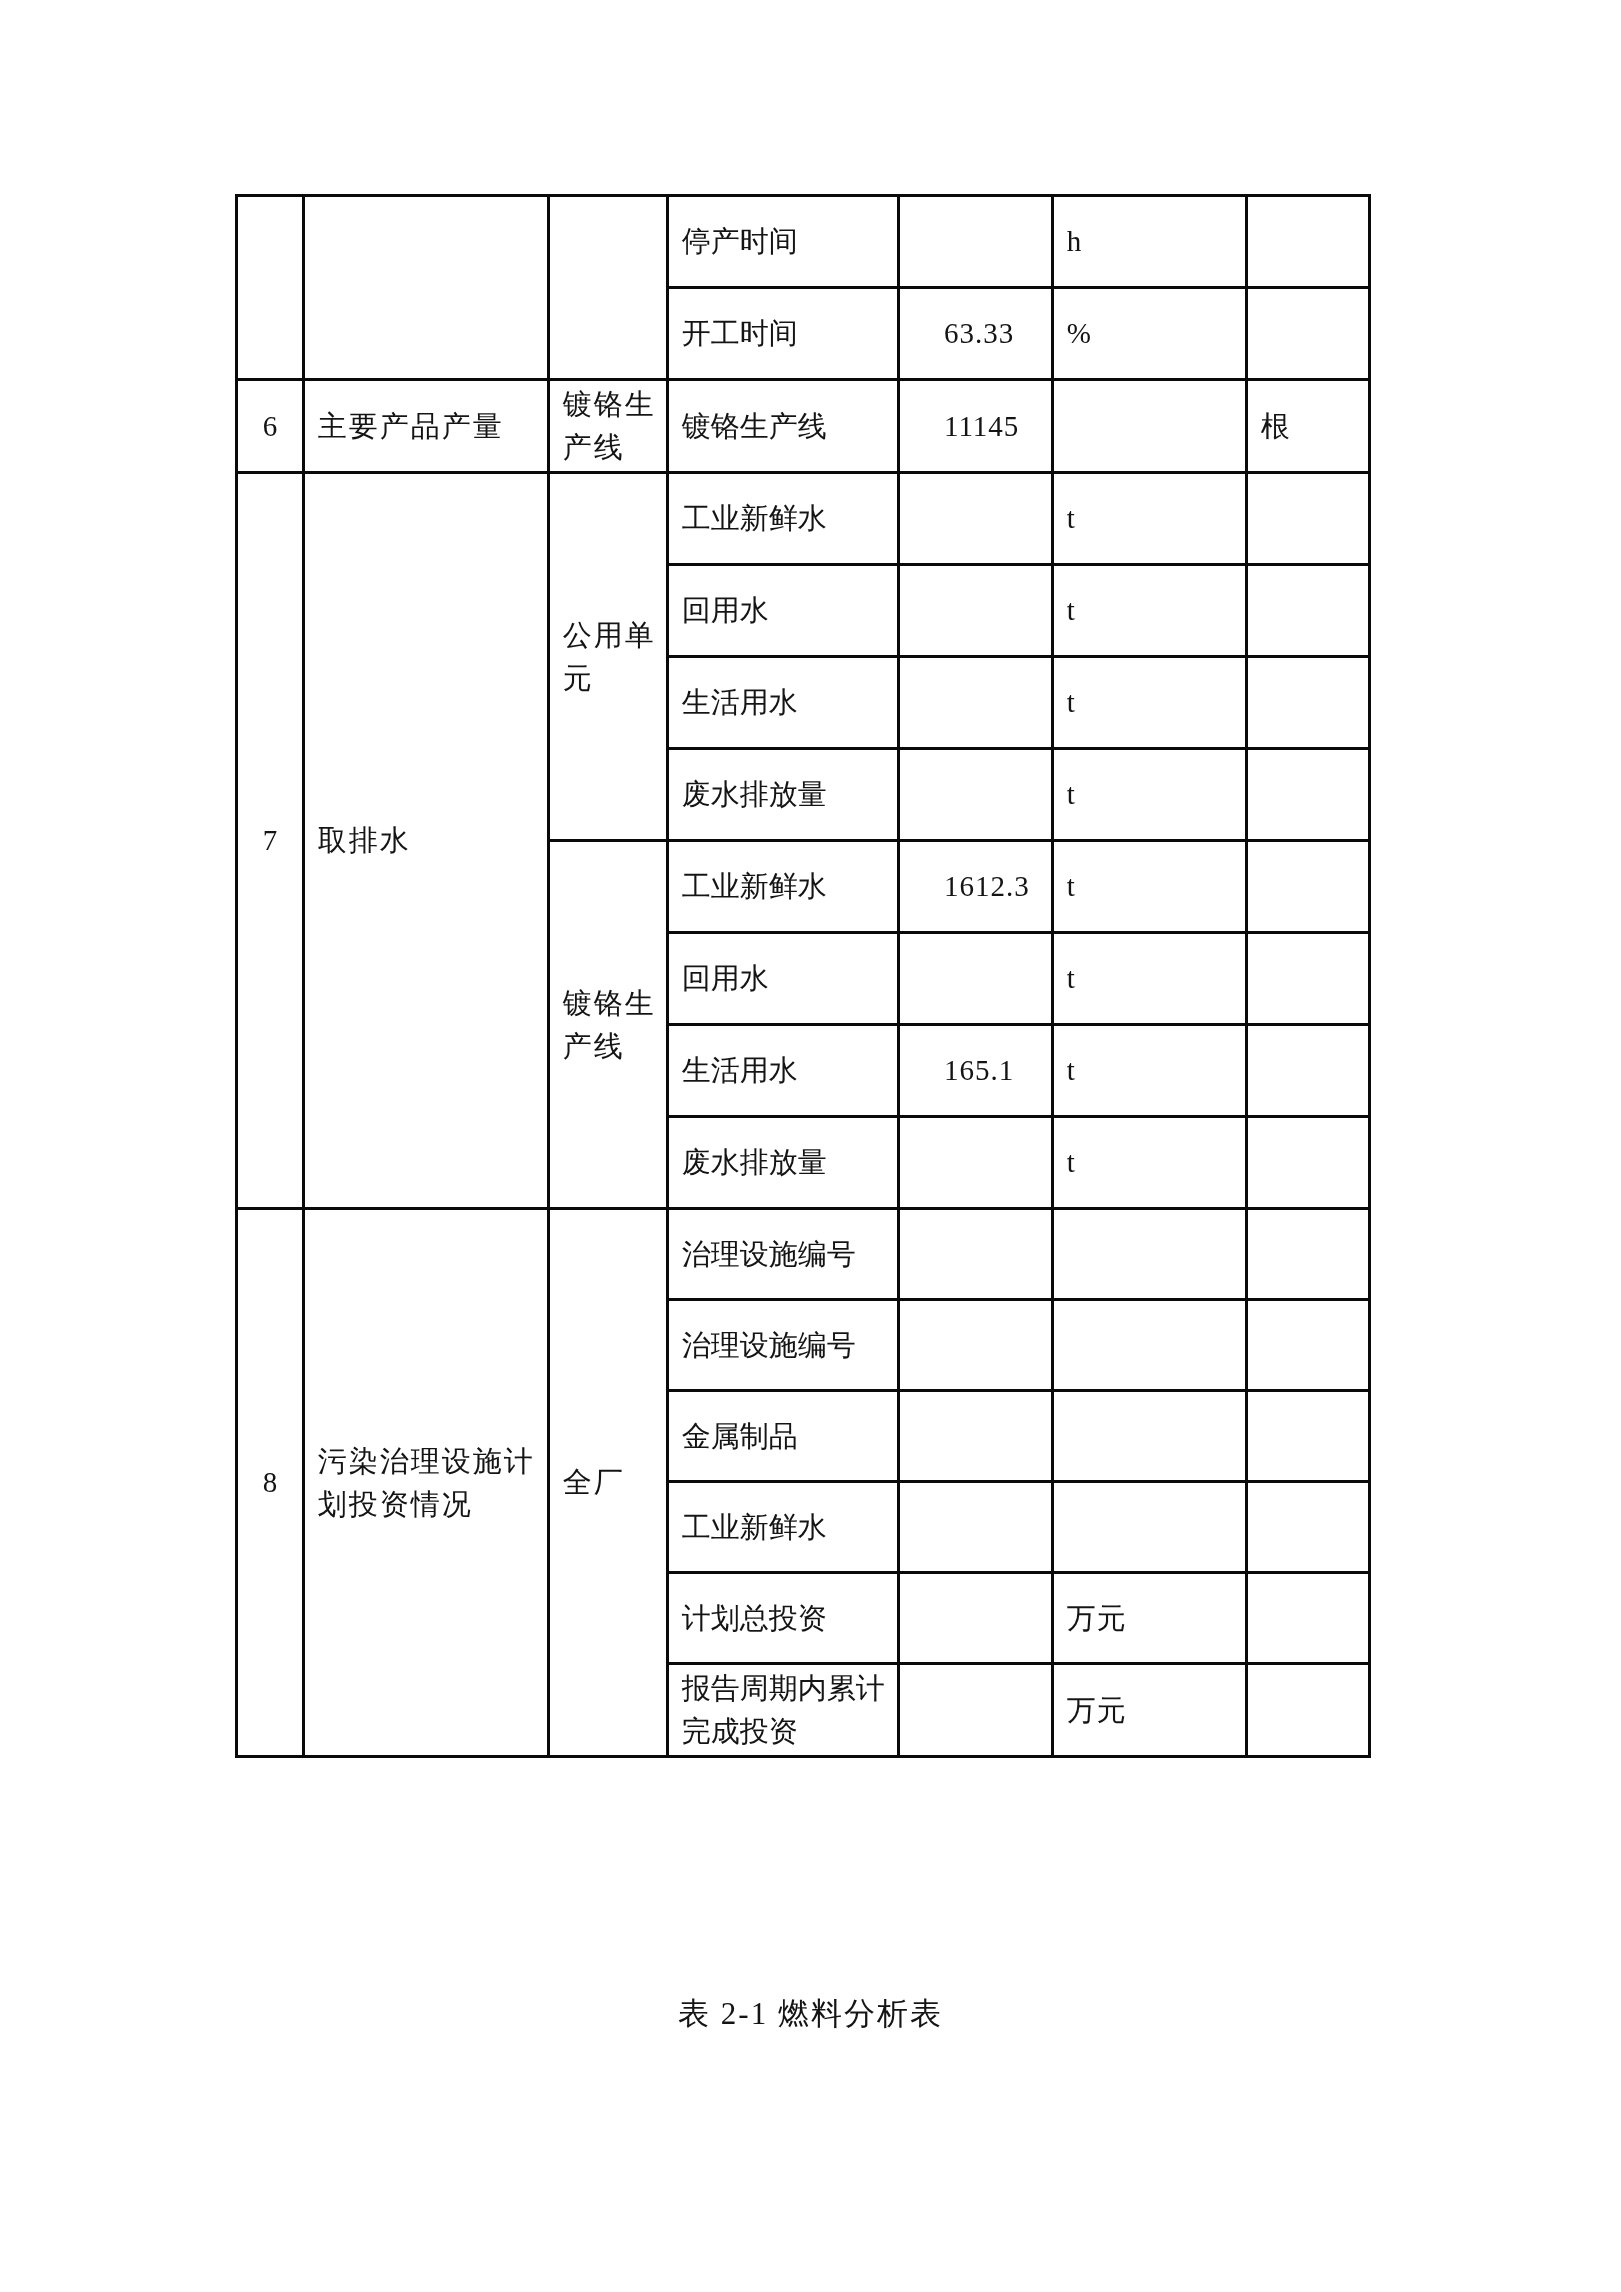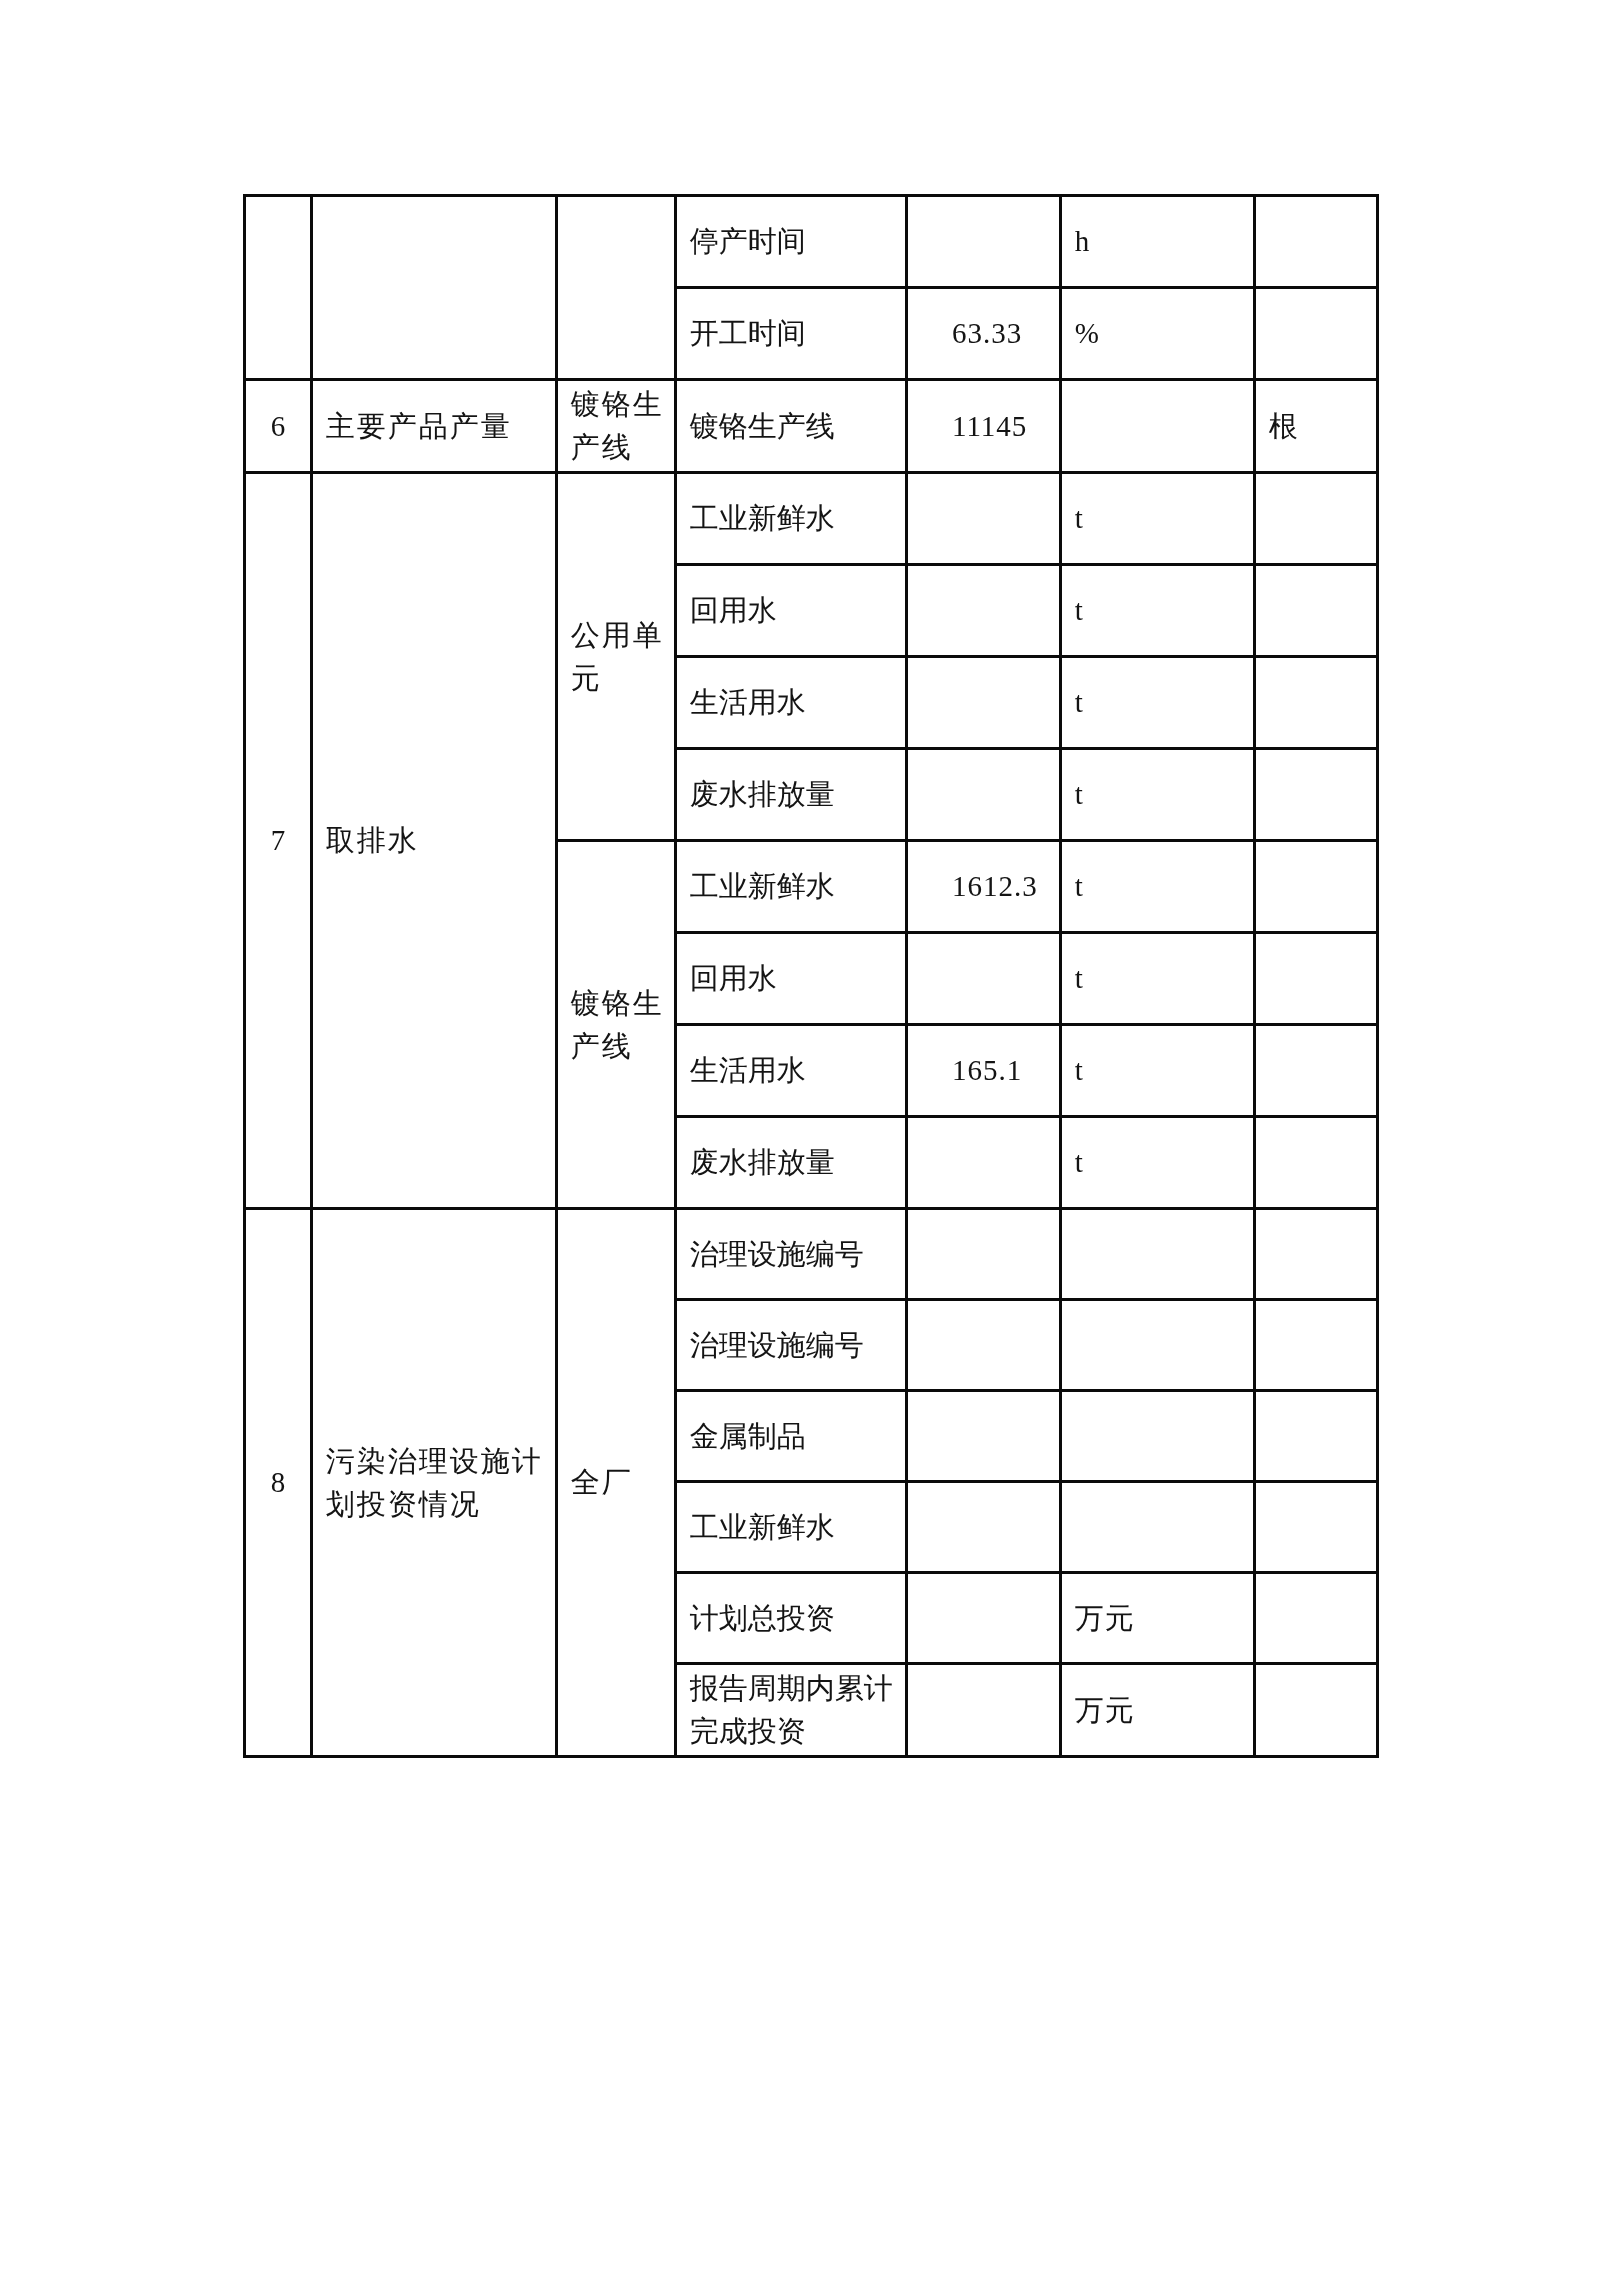"停产时间" table.report { left: 243px -> 235px }
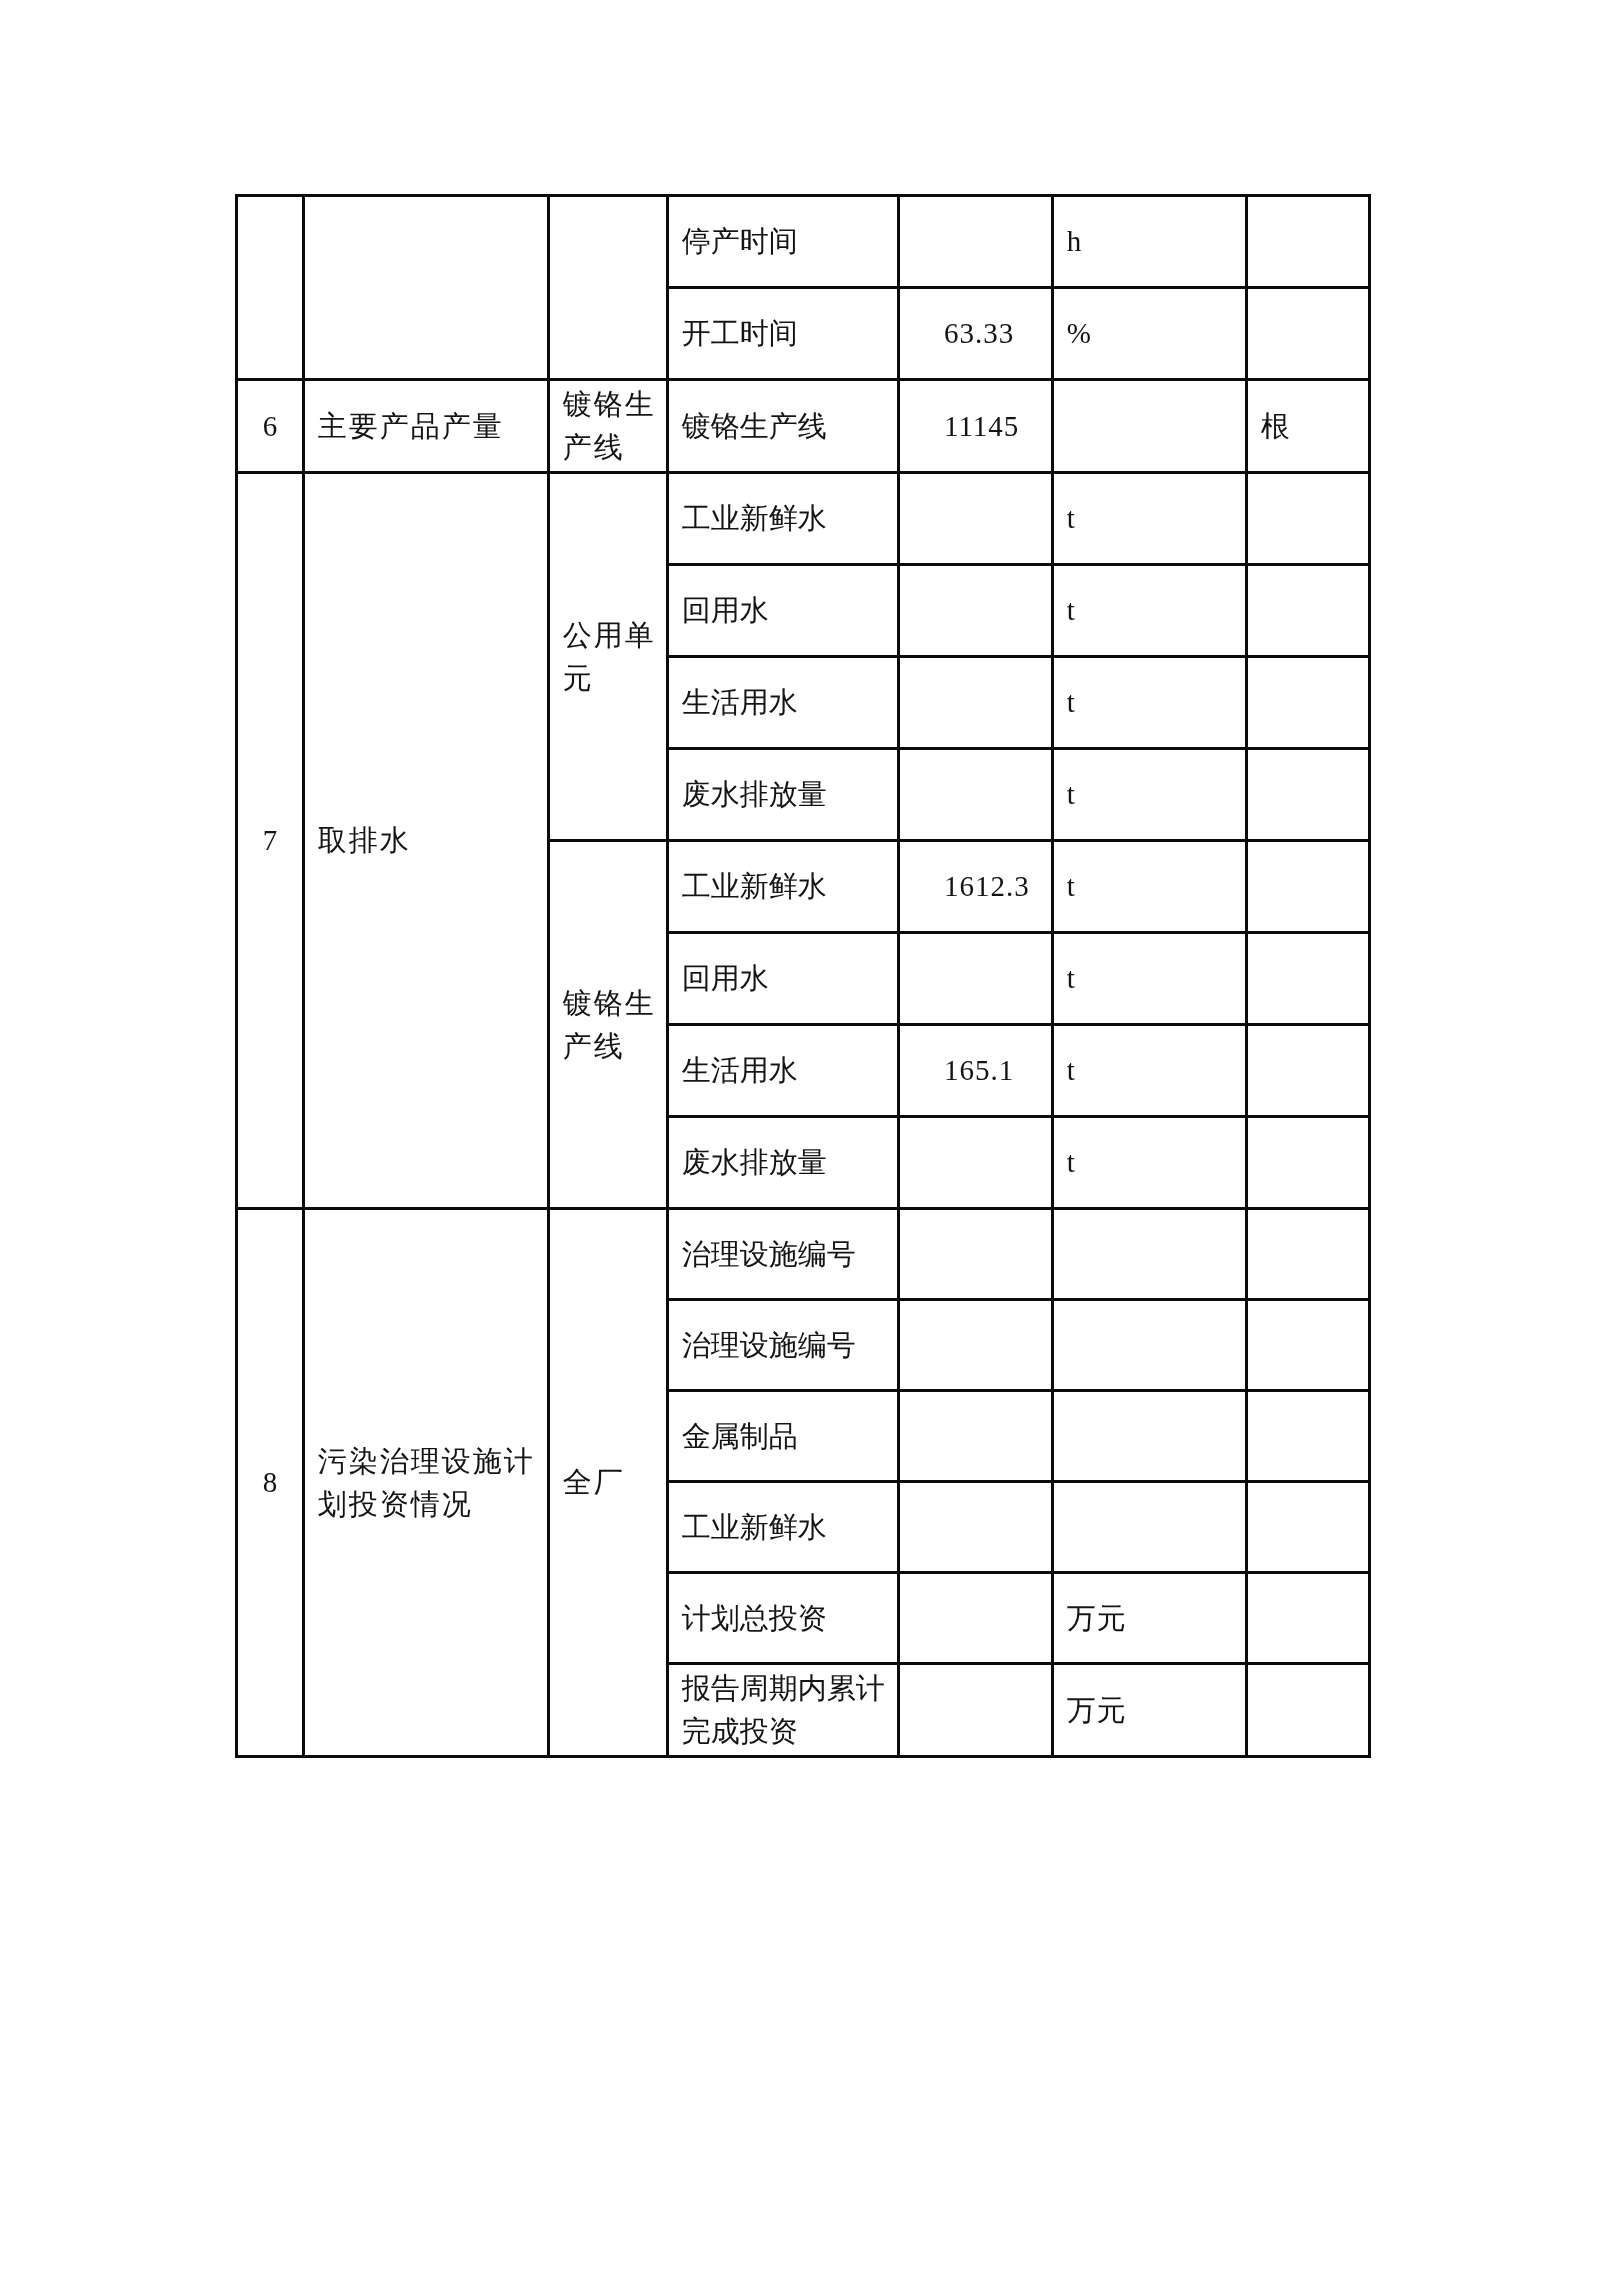"表 2-1 燃料分析表" div.table-caption { html: none -> <div>表 2-1 燃料分析表</div> }
